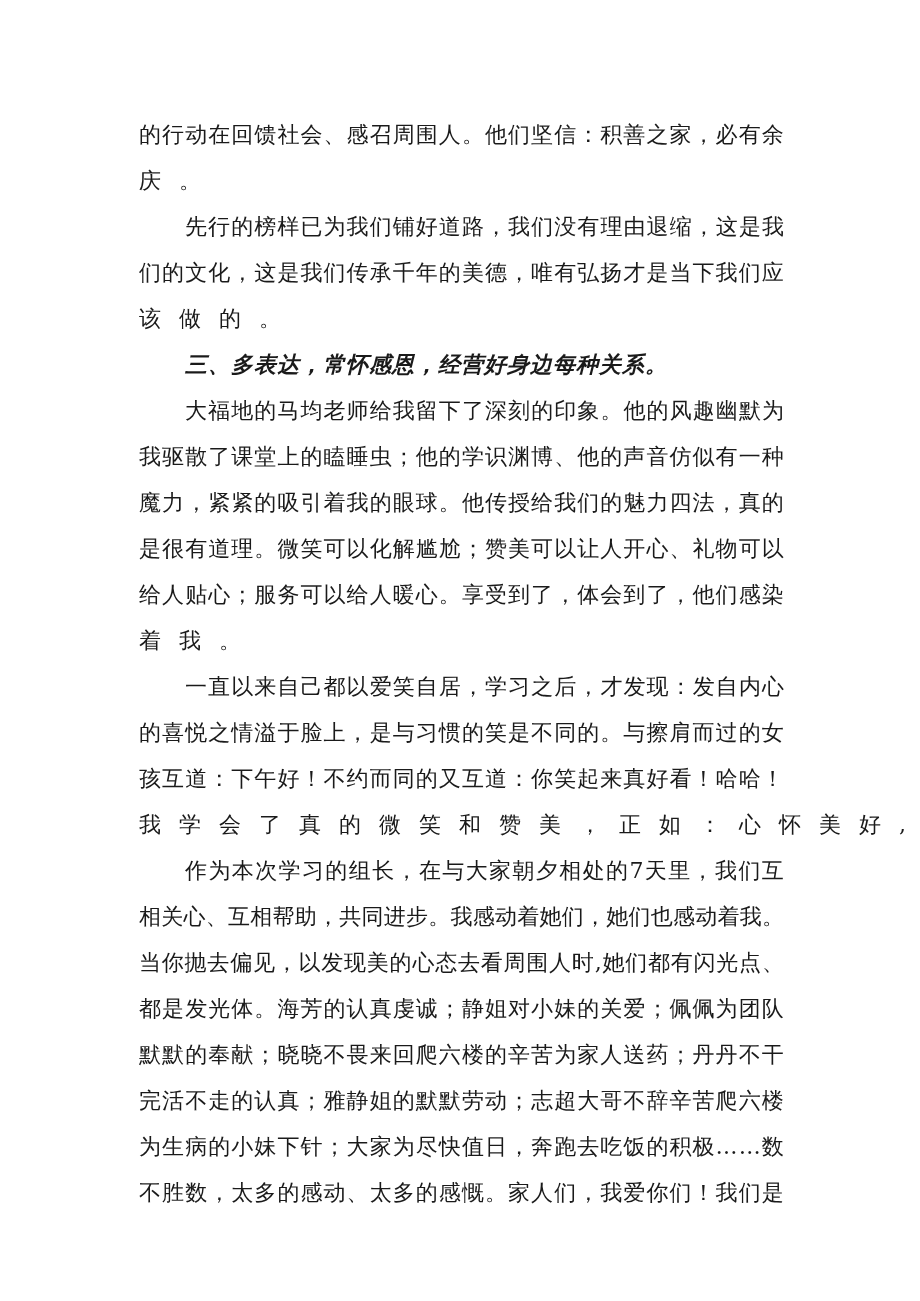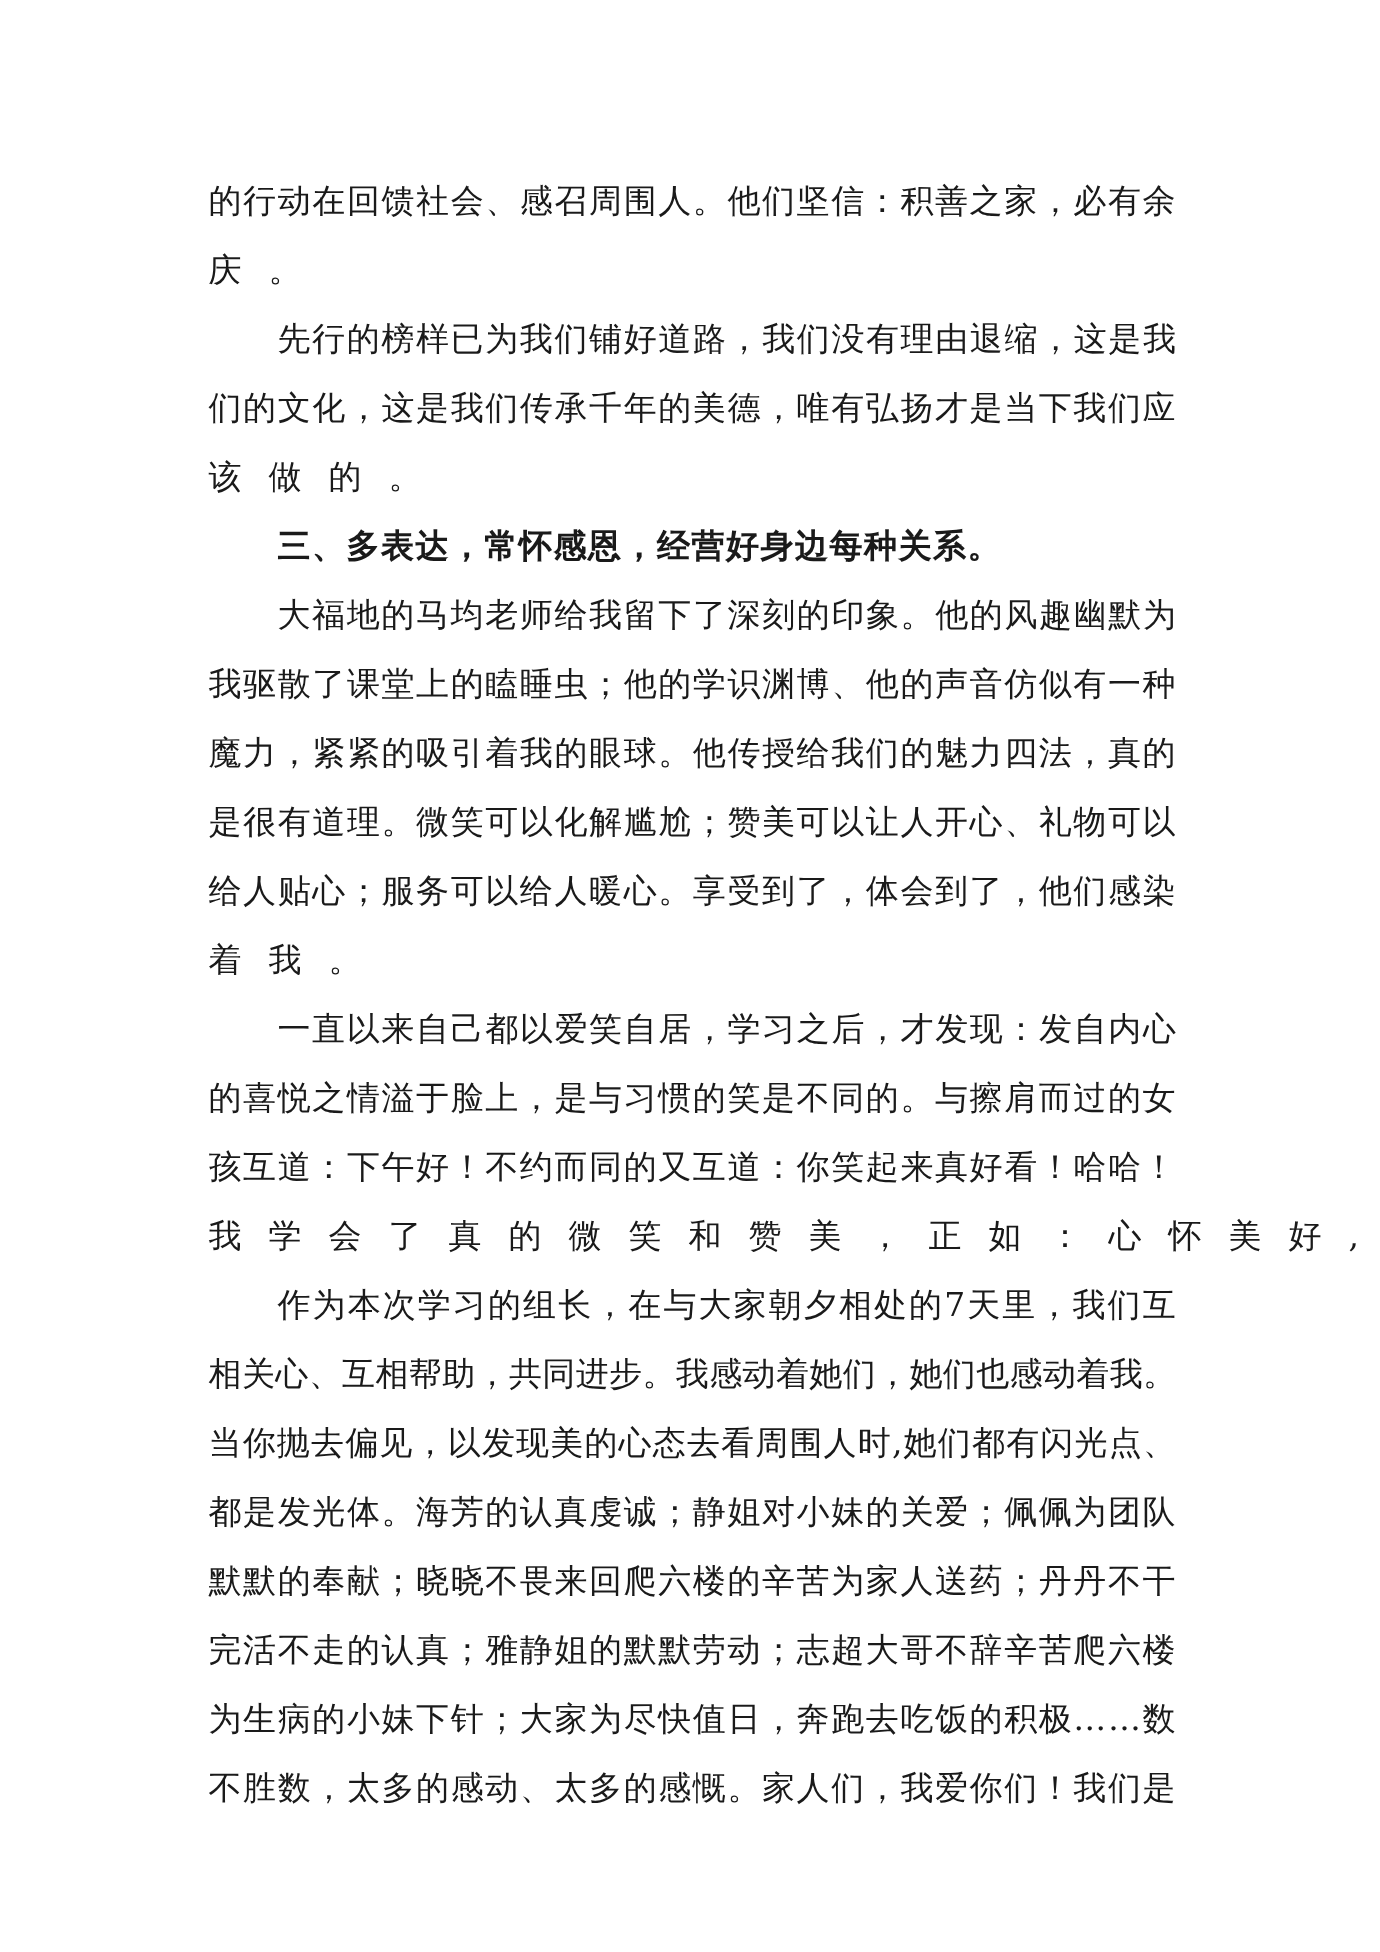"三、多表达，常怀感恩，经营好身边每种关系。" .line.heading { font-style: none -> italic }
